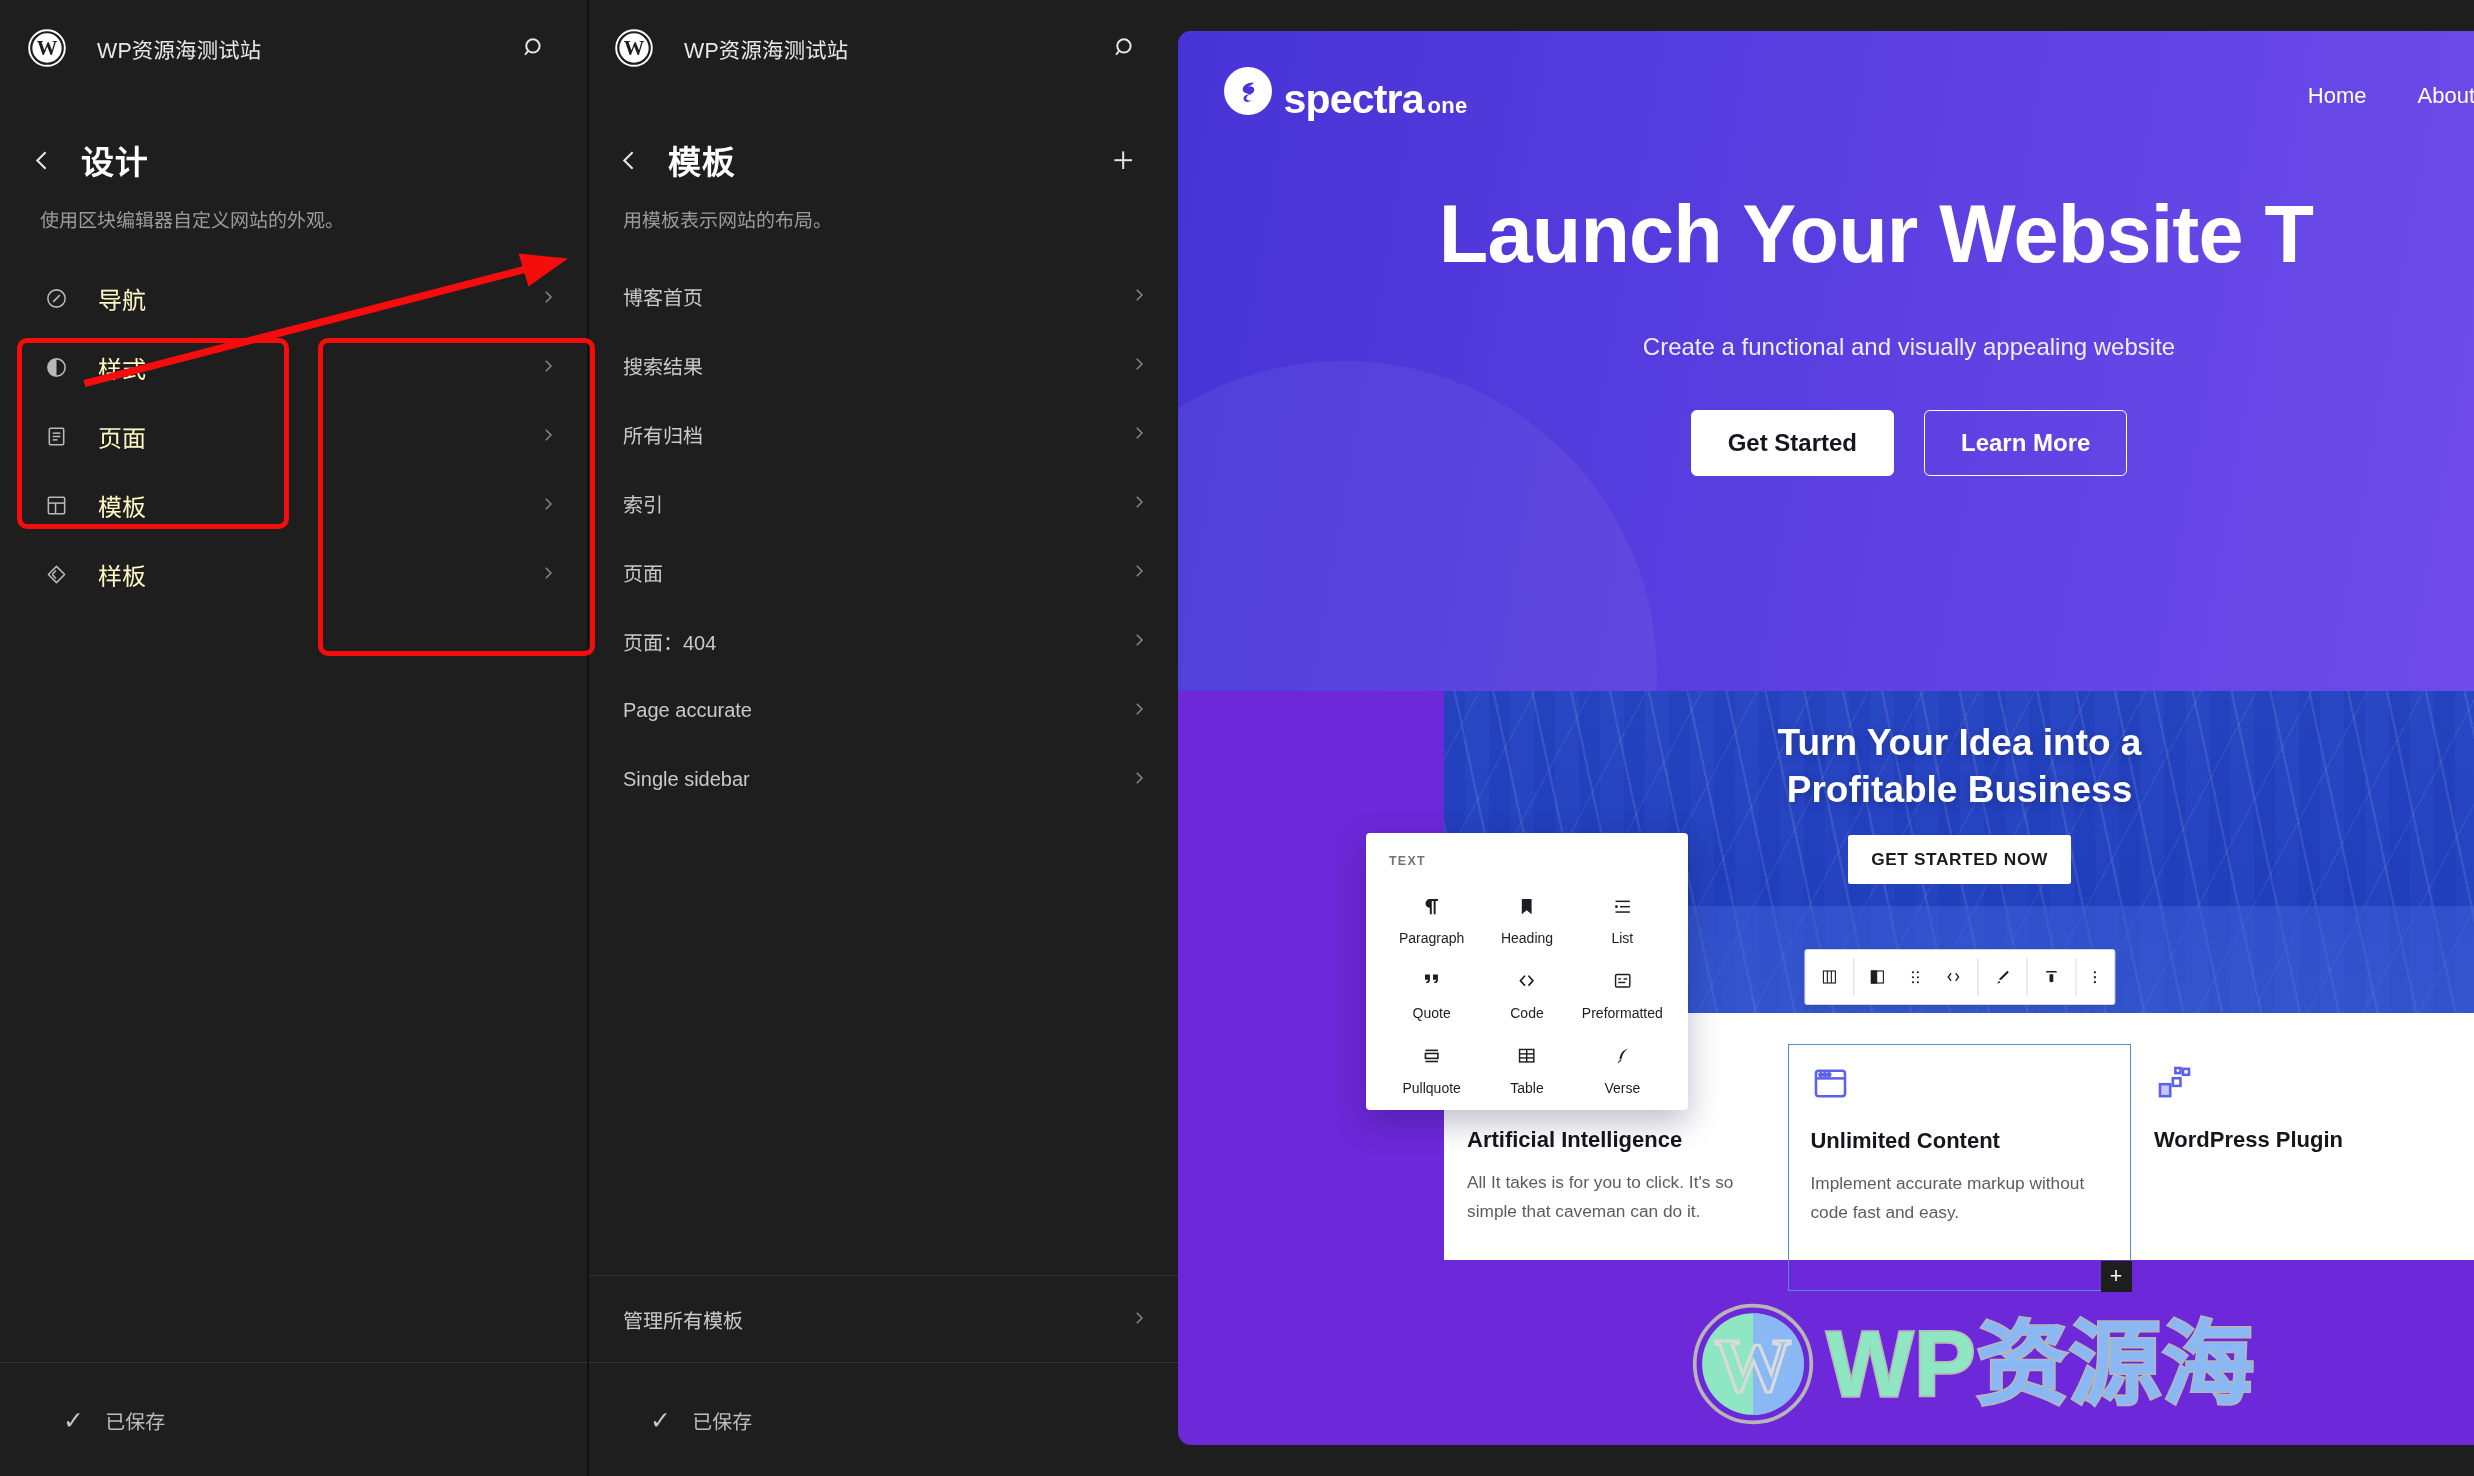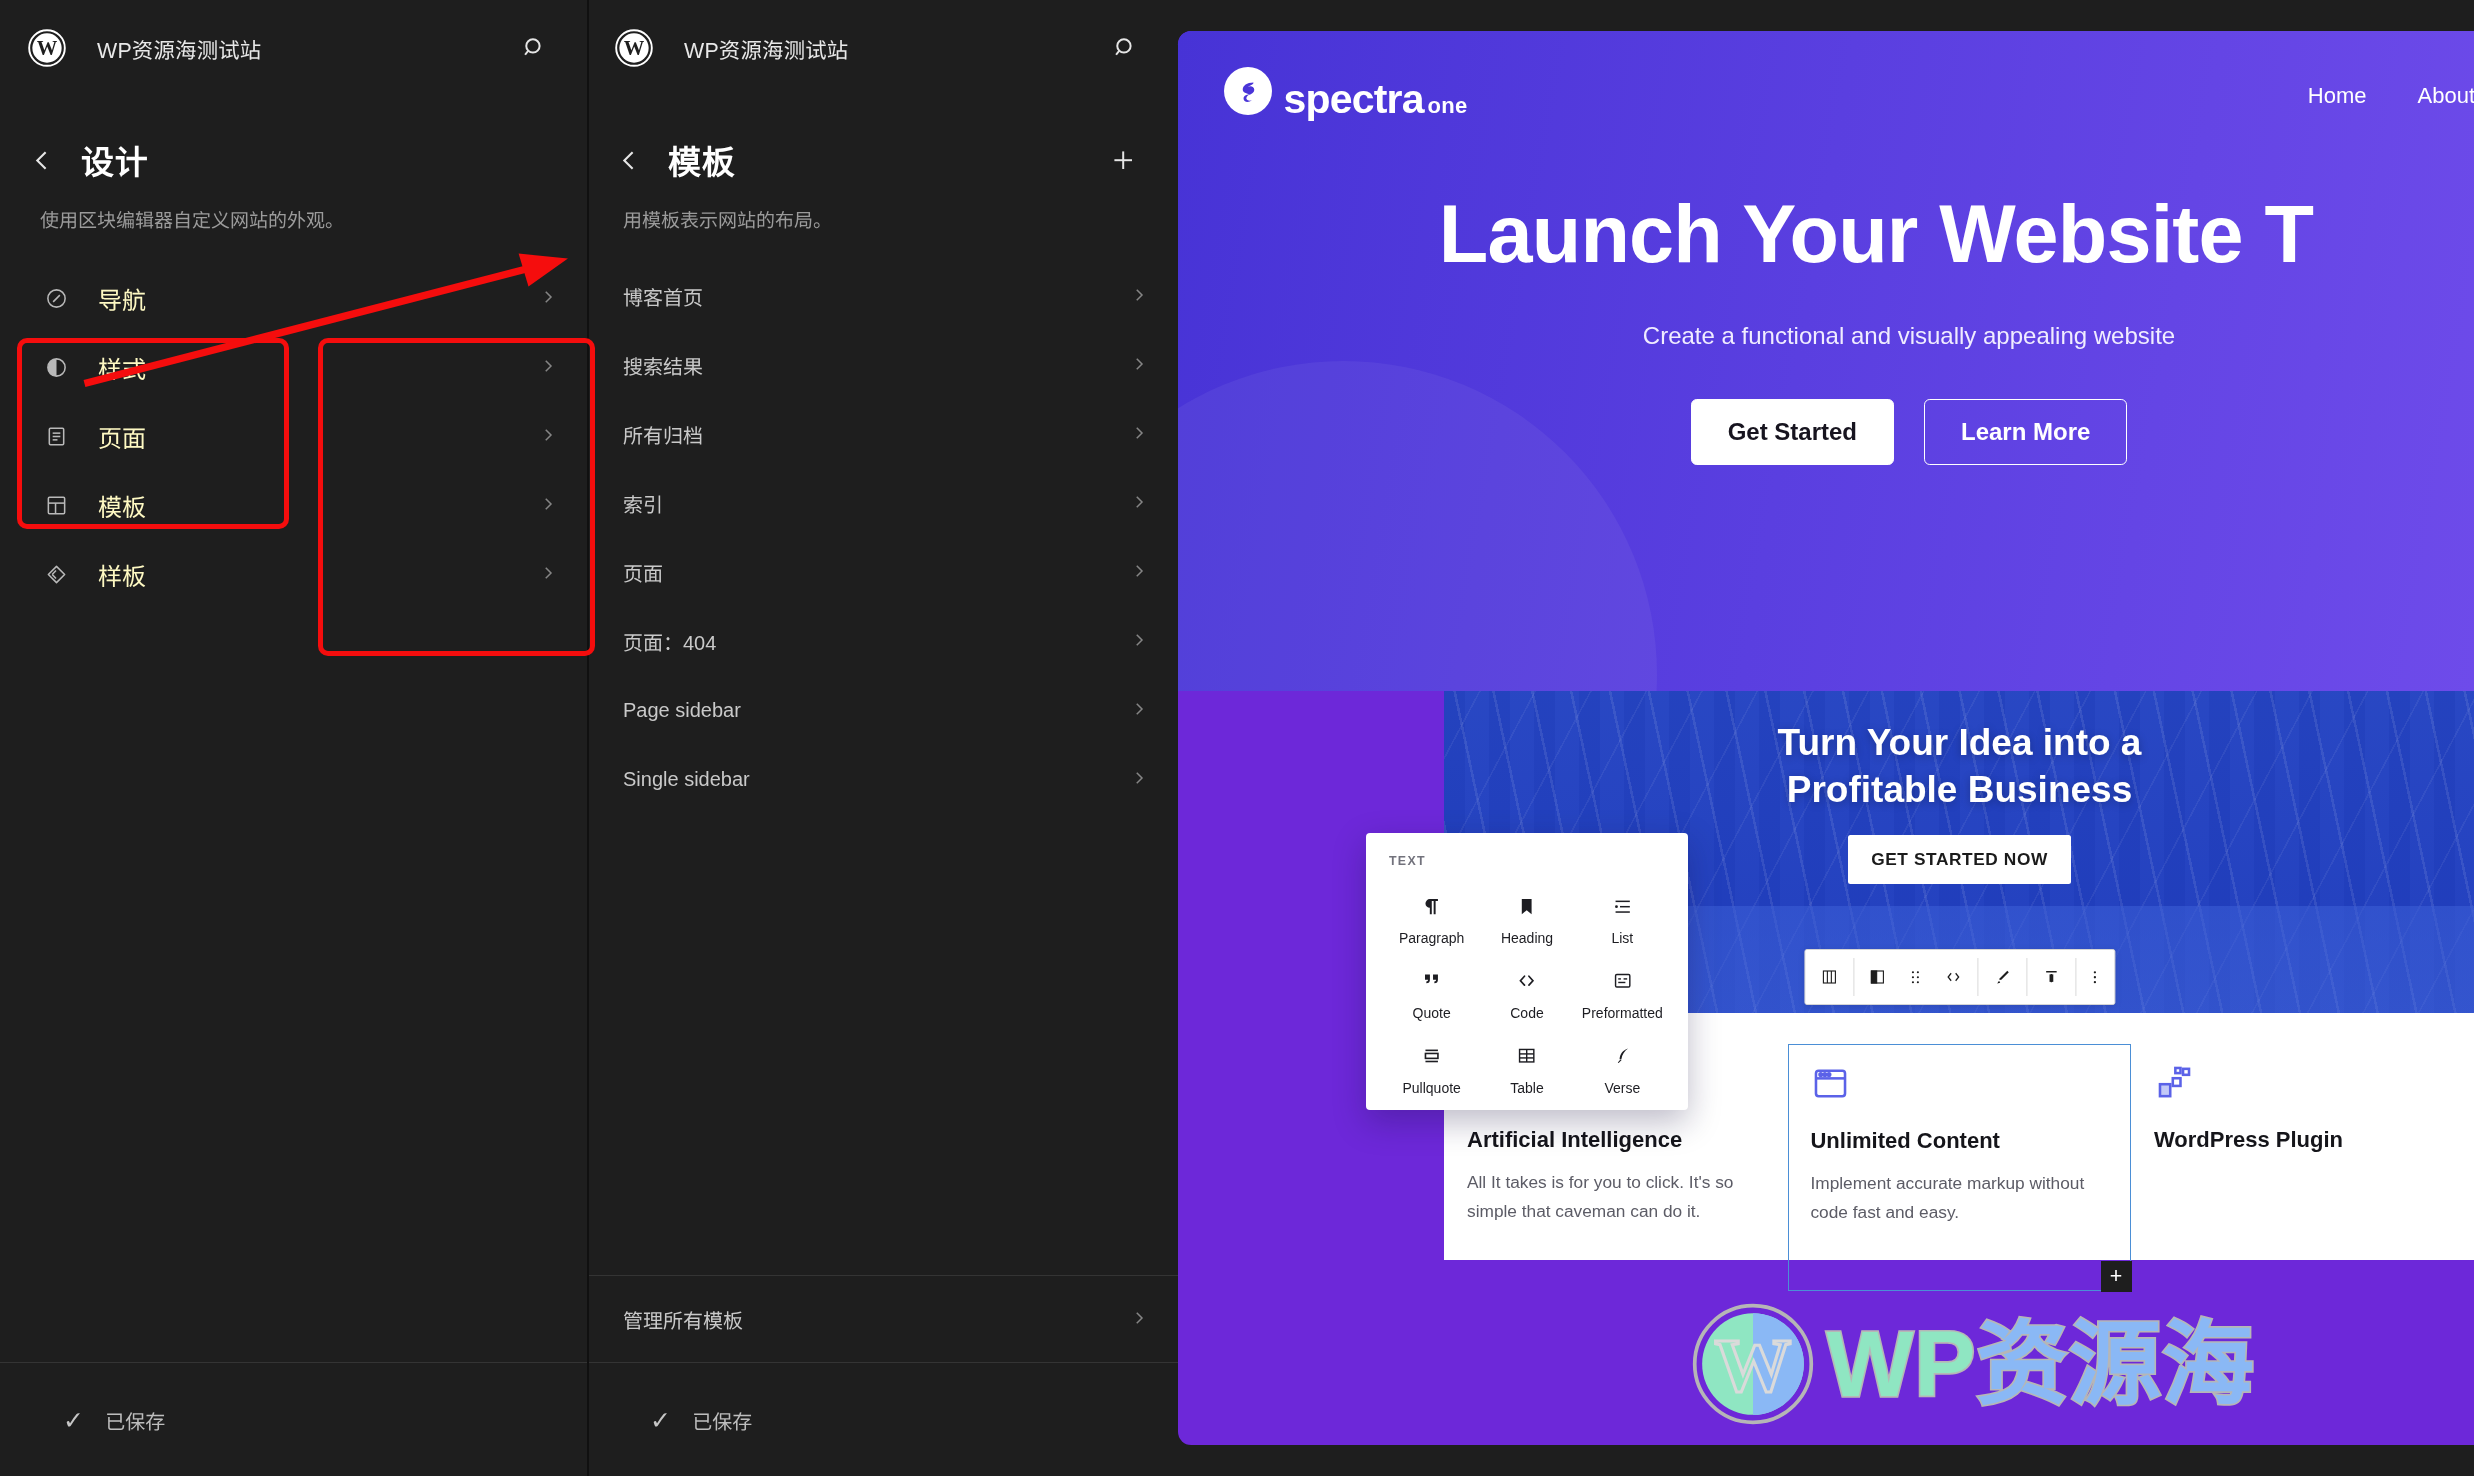"Create a functional and visually" .hero-sub { margin-top: 44px -> 55px }
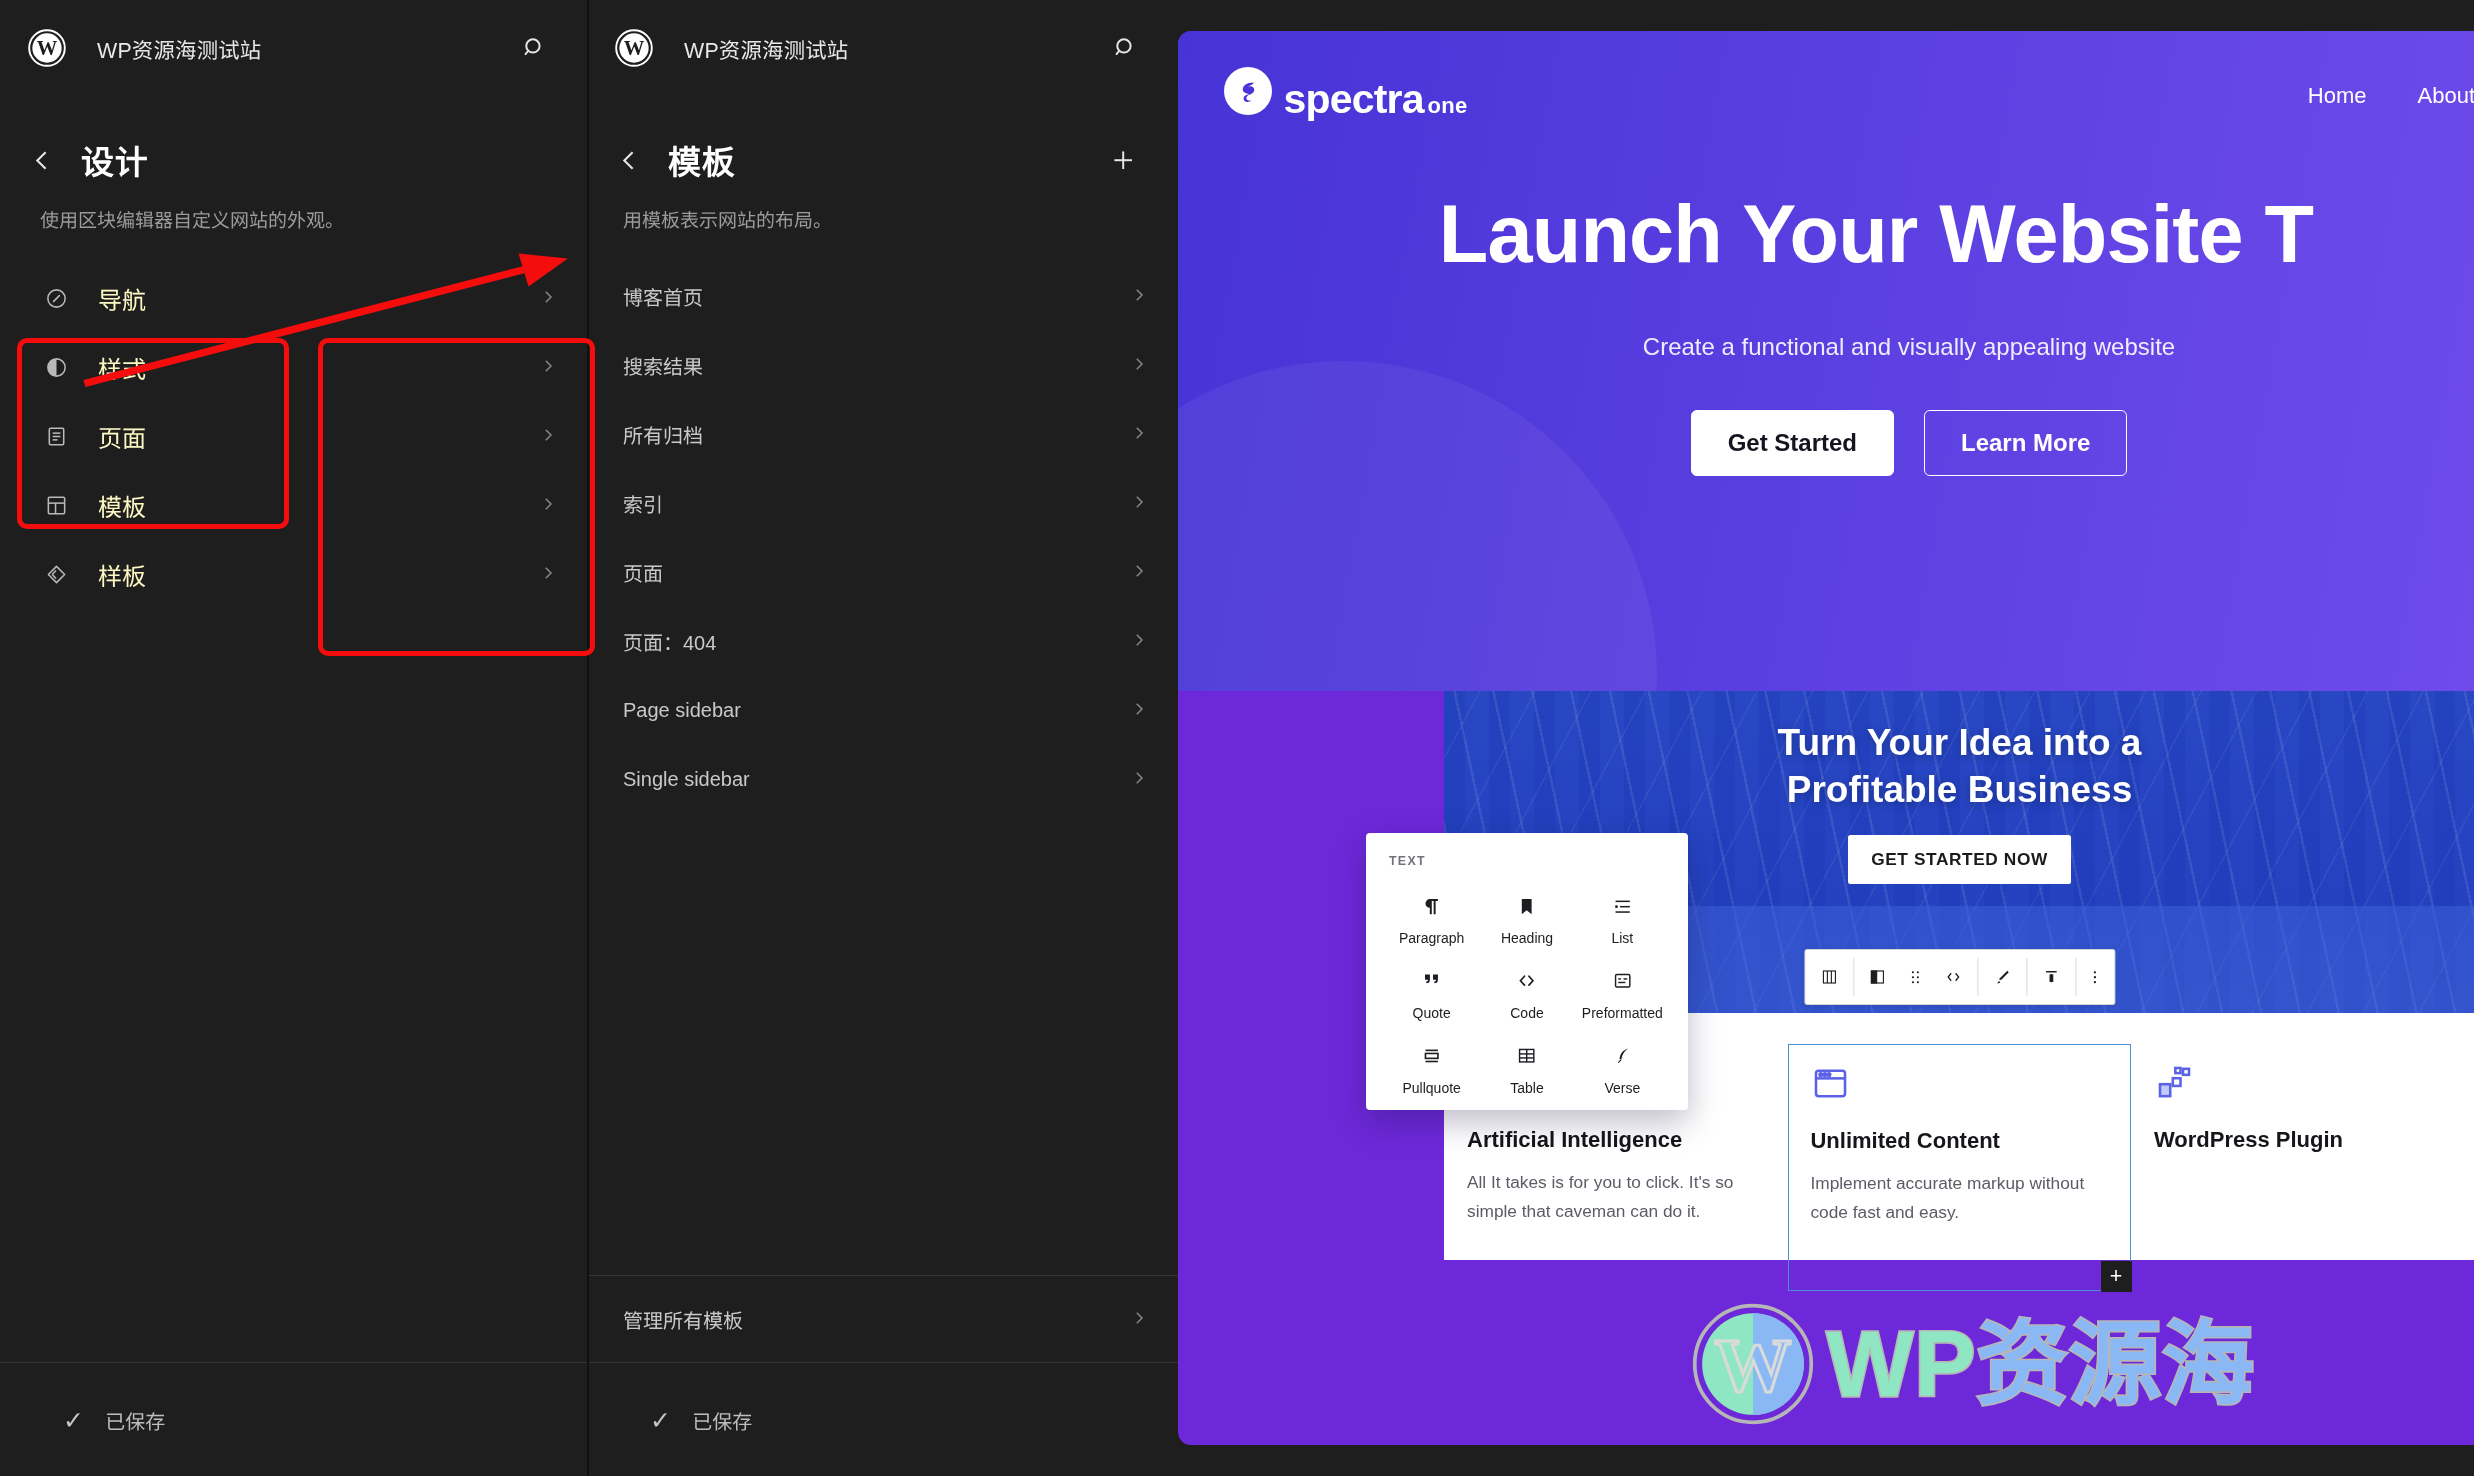"Page sidebar" span.tl { text: sidebar -> accurate }
